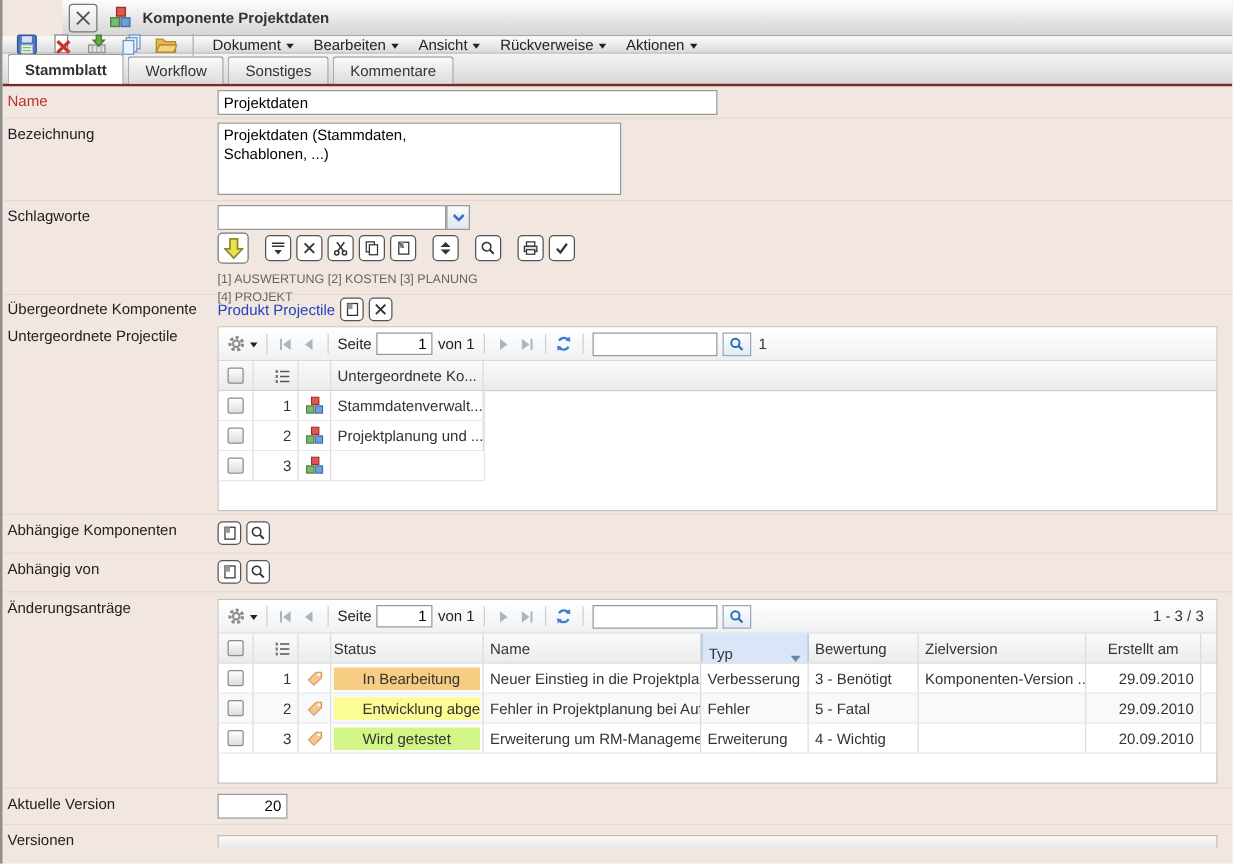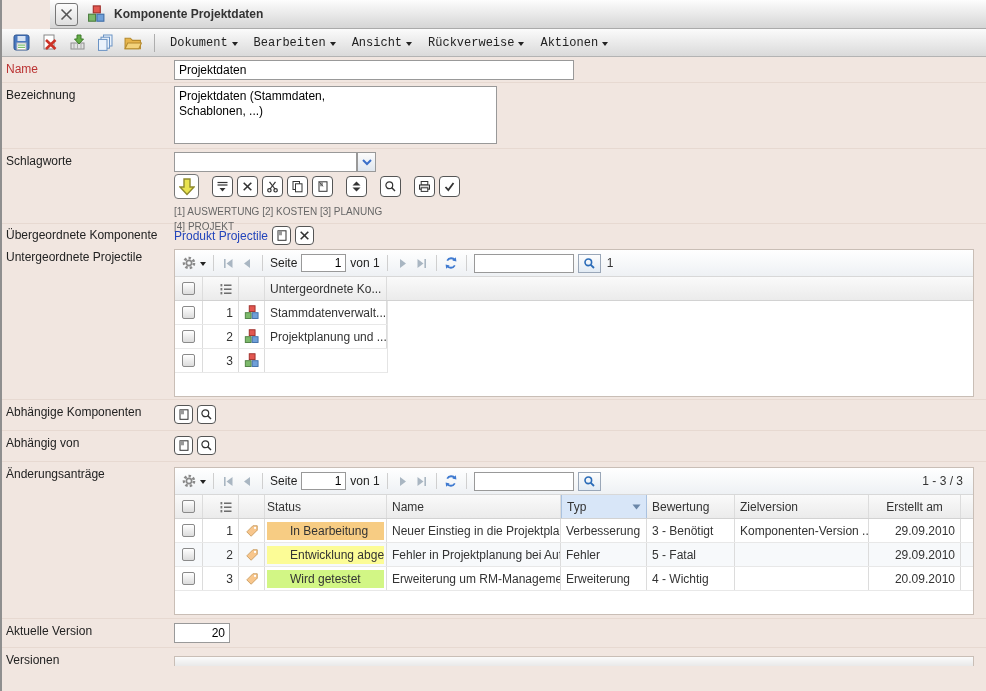"Dokument" .toolbar { font-family: Liberation Mono, monospace -> none; height: 28px -> 14px }
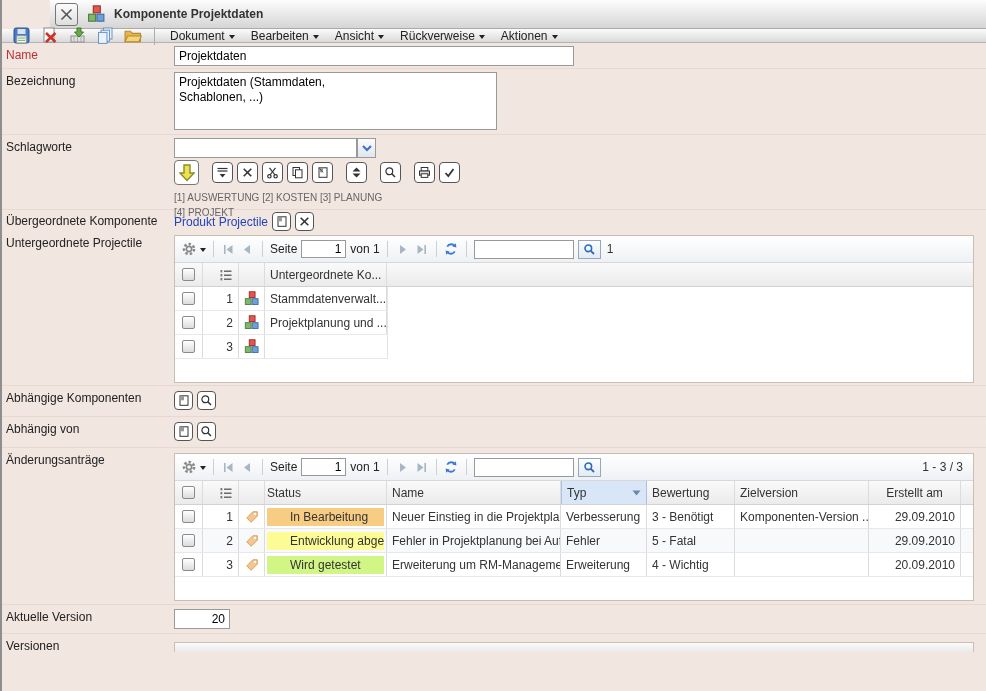"Stammblatt" div.tabstrip { html: none -> <div> <div> <span>Stammblatt</span> </div> <div> <span>Workflow</span> </div> <div> <span>Sonstiges</span> </div> <div> <span>Kommentare</span> </div> </div> }
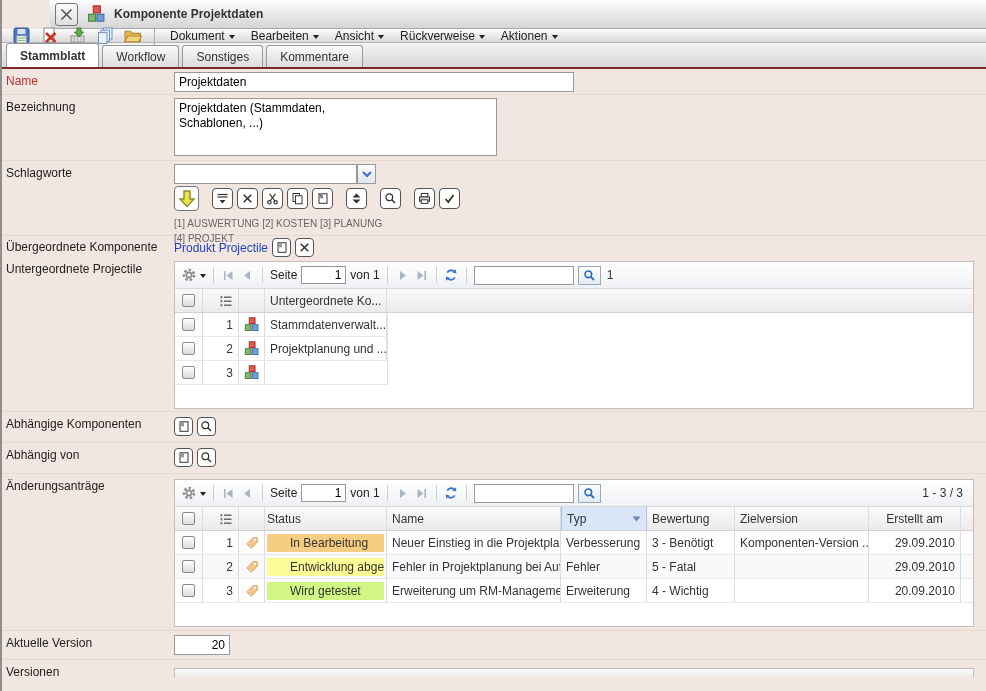"Typ" .c-typ.sorted { align-items: none -> flex-end }
